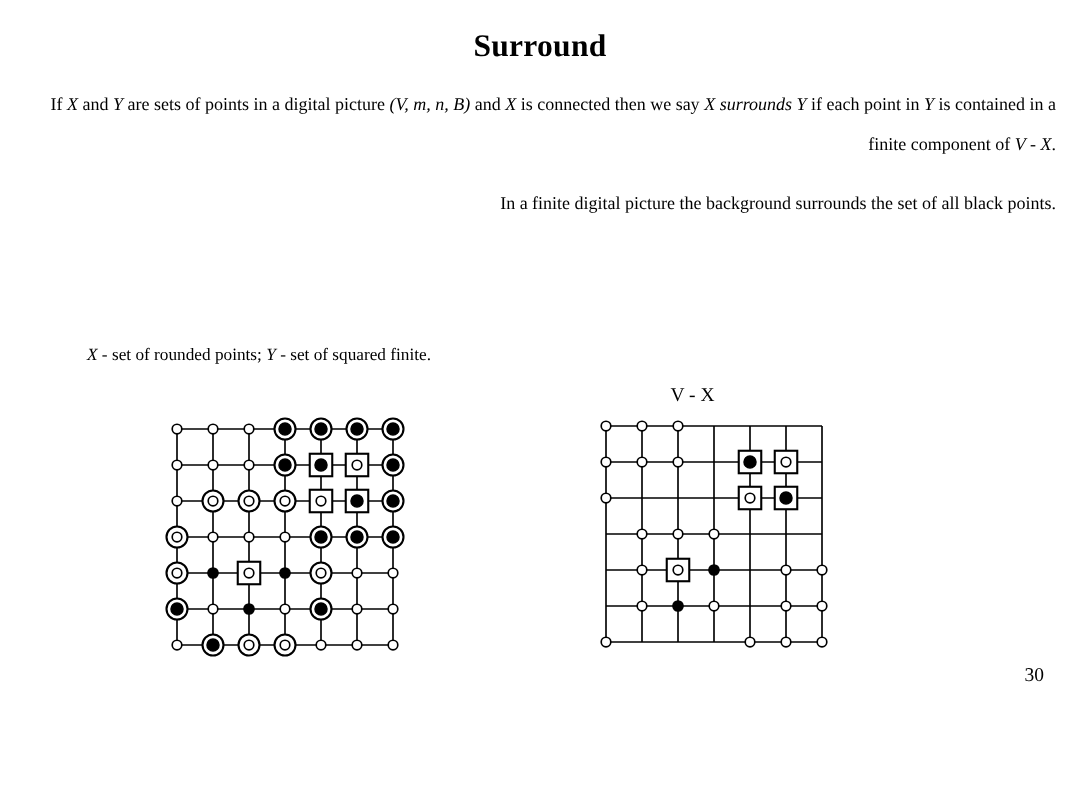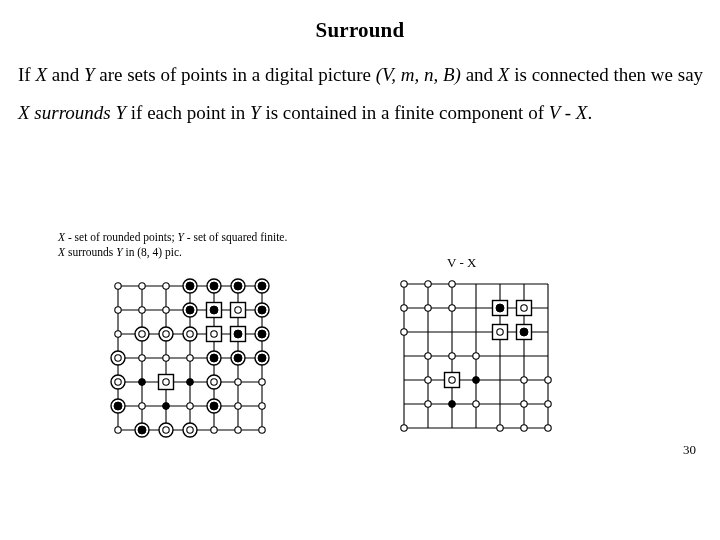"If X and Y are" .body-text { font-size: 19px -> 12px; line-height: 38px -> 27px; text-align: left -> right }
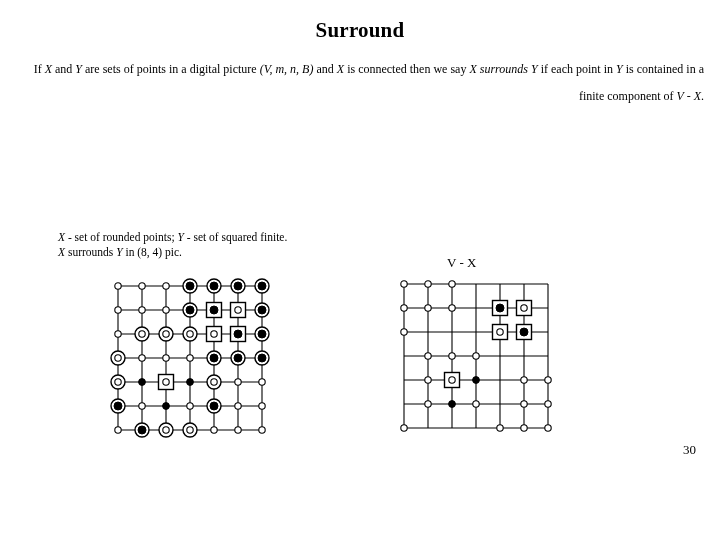"In a finite digital picture" div.body-text { html: none -> <div>In a finite digital picture the background surrounds the set of all black points.</div> }
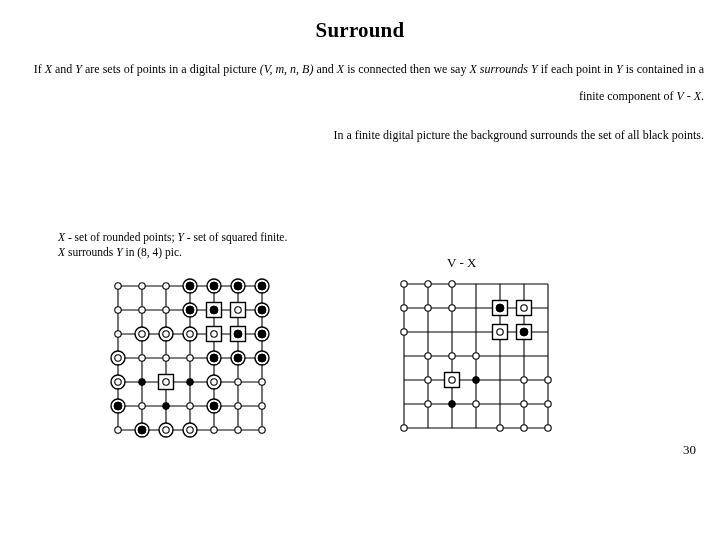"X surrounds Y in (8," div { html: <div><span>X</span><span> surrounds </span><span>Y</span><span> in (8, 4) pic.</span></div> -> none }
